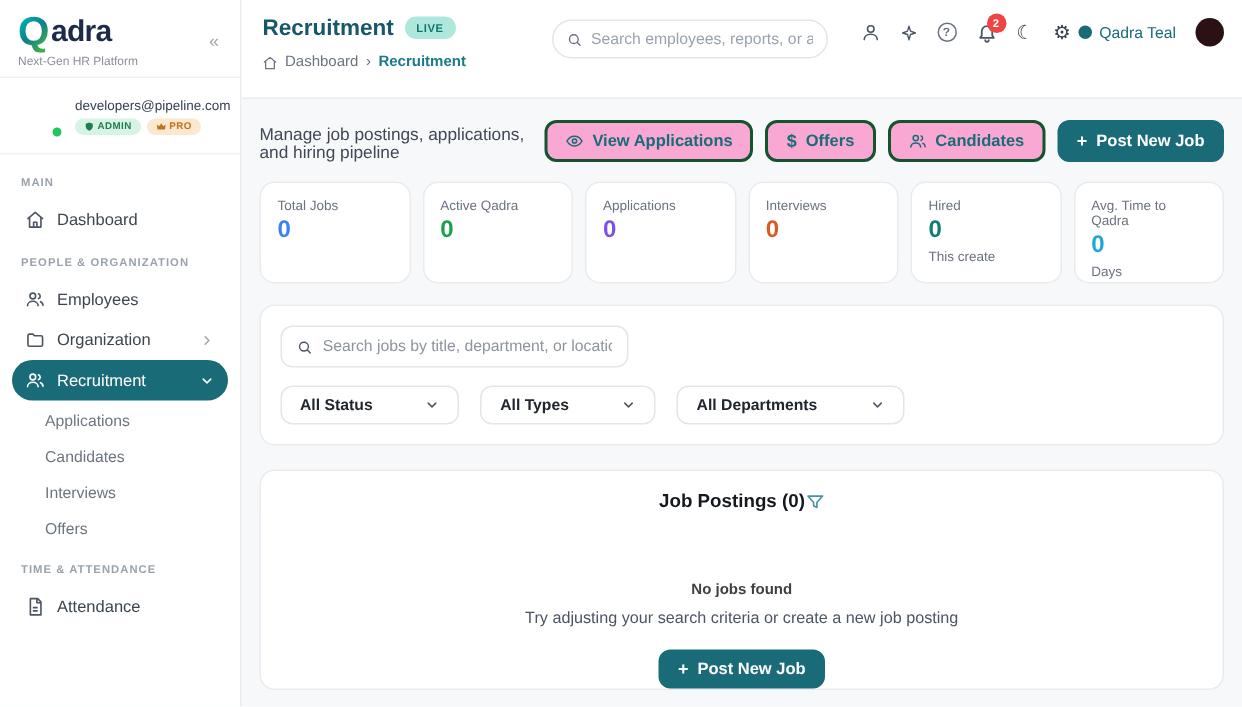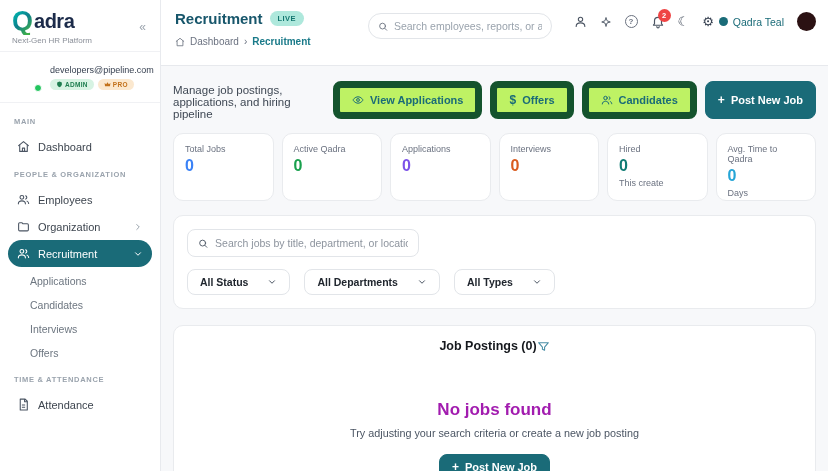"View Applications" .btn-outline { background: #bef264 -> #f9a8d4; border: 7px solid #14532d -> 2px solid #14532d }
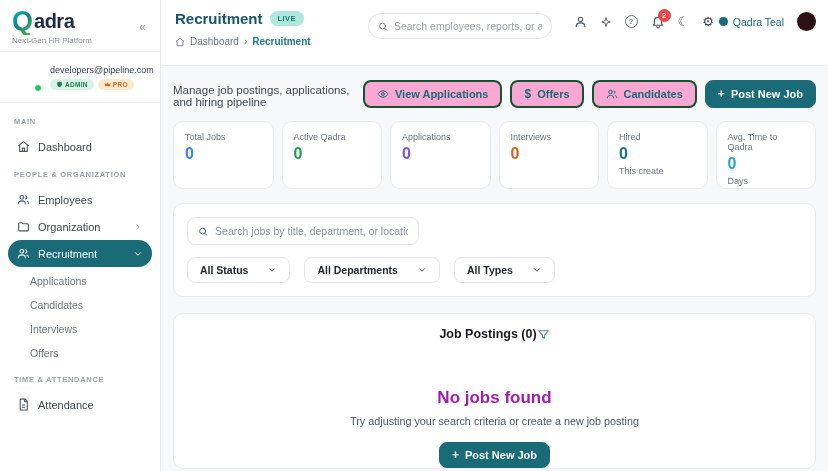"All Status" .dropdown { gap: 19px -> 35px }
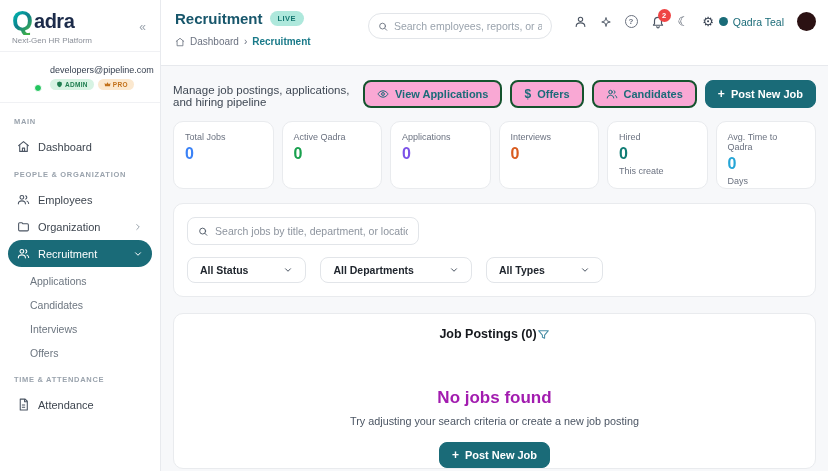"All Departments" span.dropdown { order: before "All Types" -> after "All Types" }
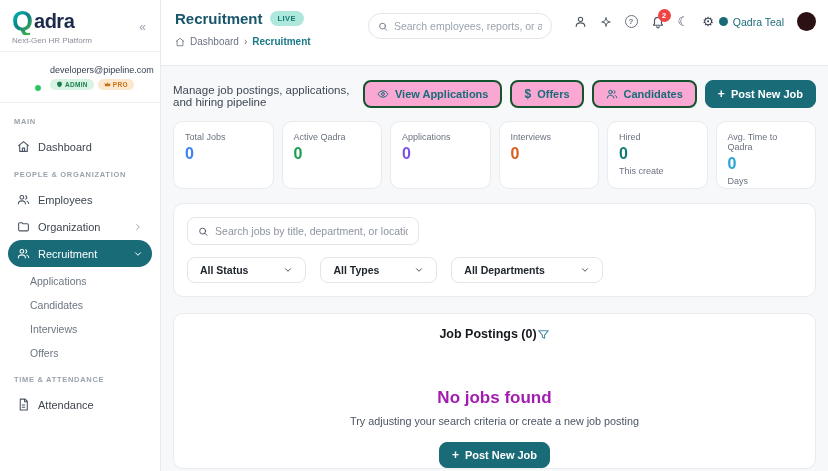"No jobs found" .empty-title { color: #a21caf -> #404040; font-size: 17px -> 10px }
